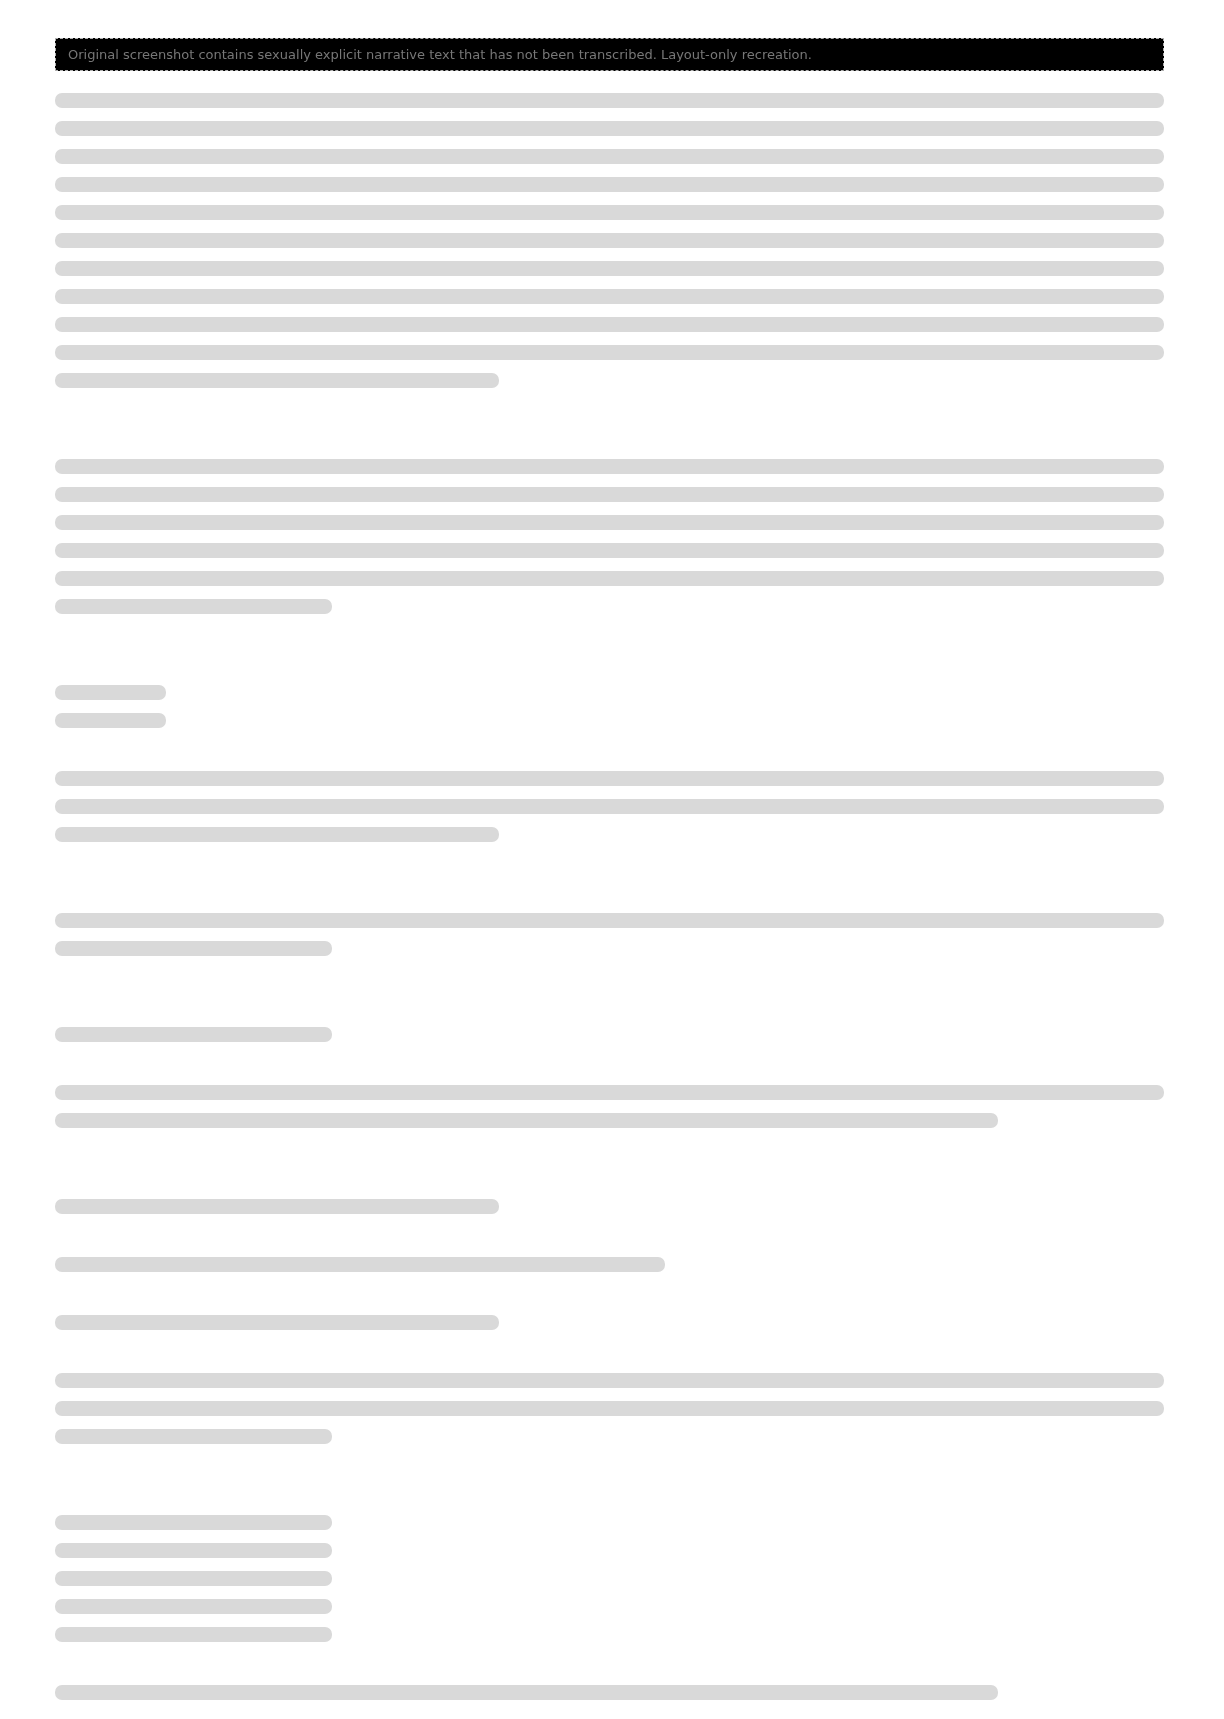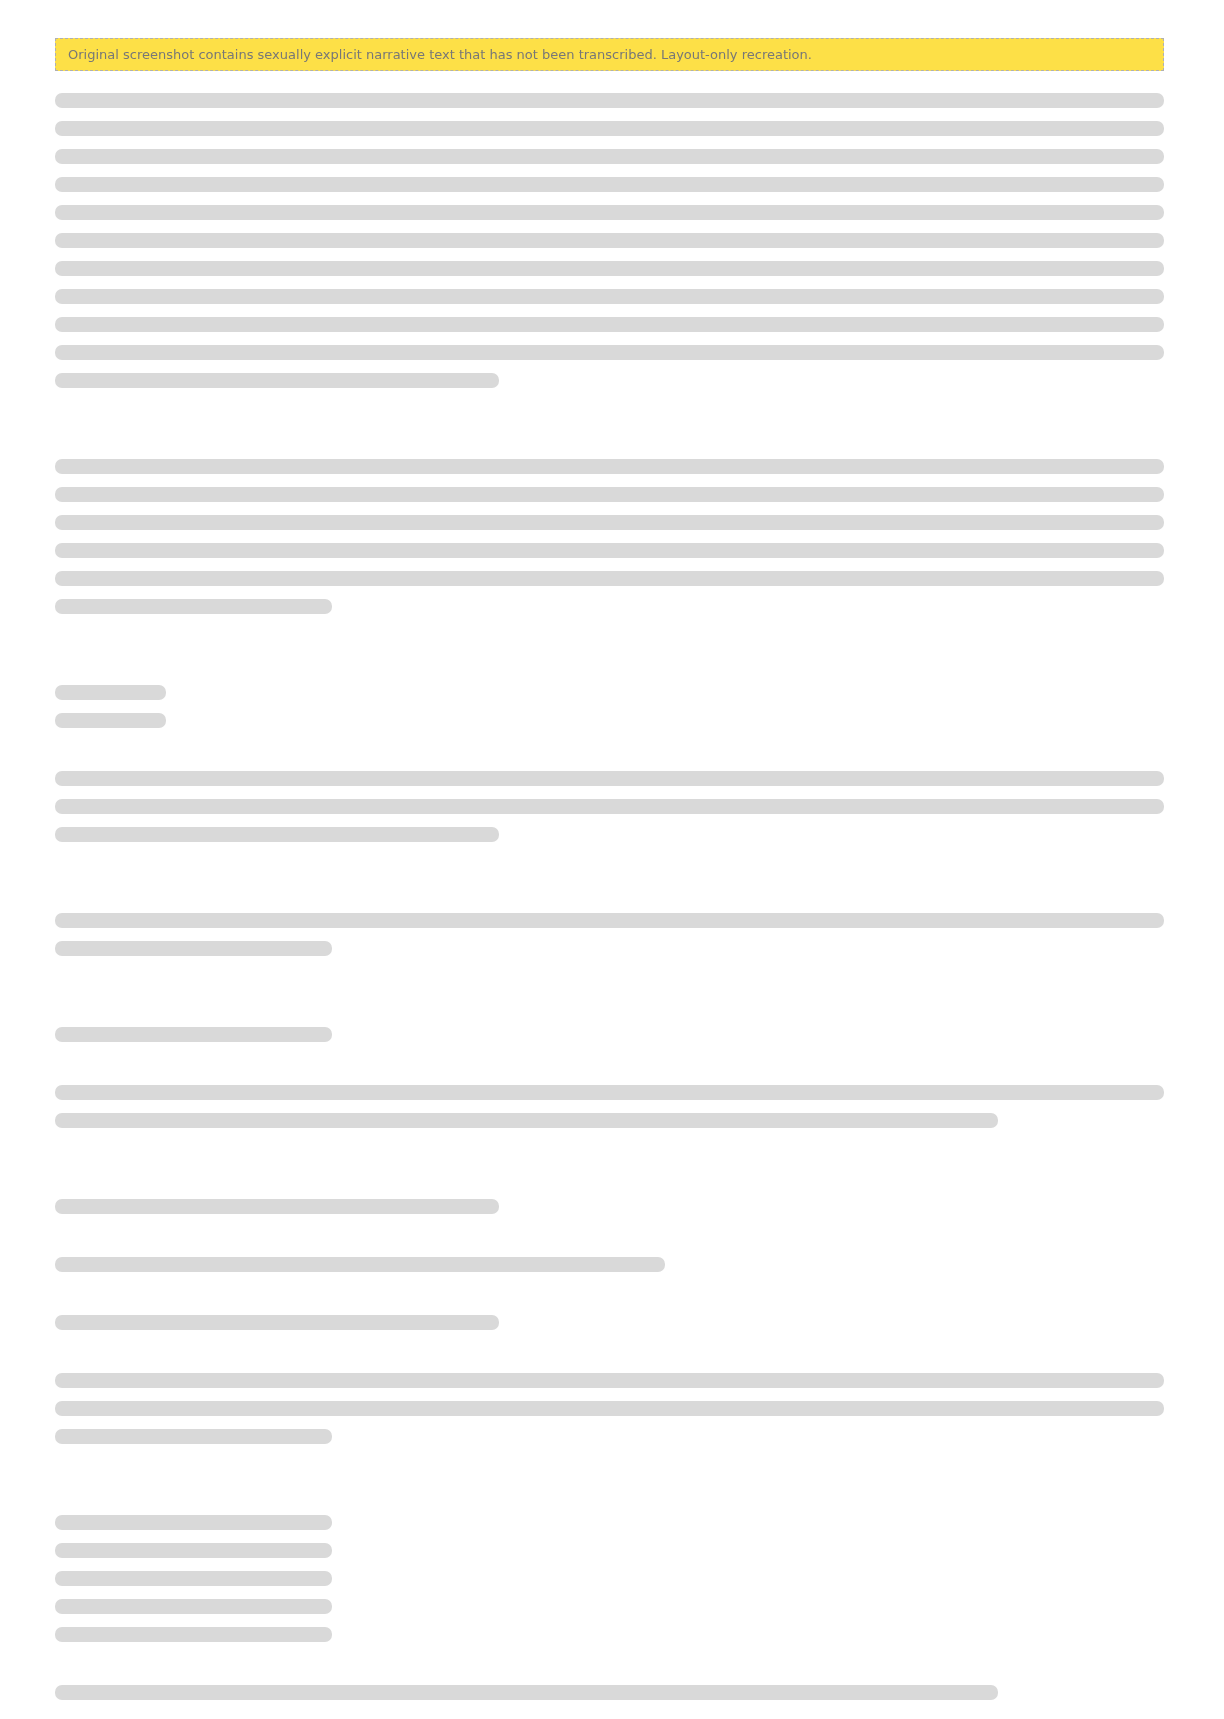"Original screenshot contains sexually" .redaction-banner { background: #fde047 -> #000000 }
